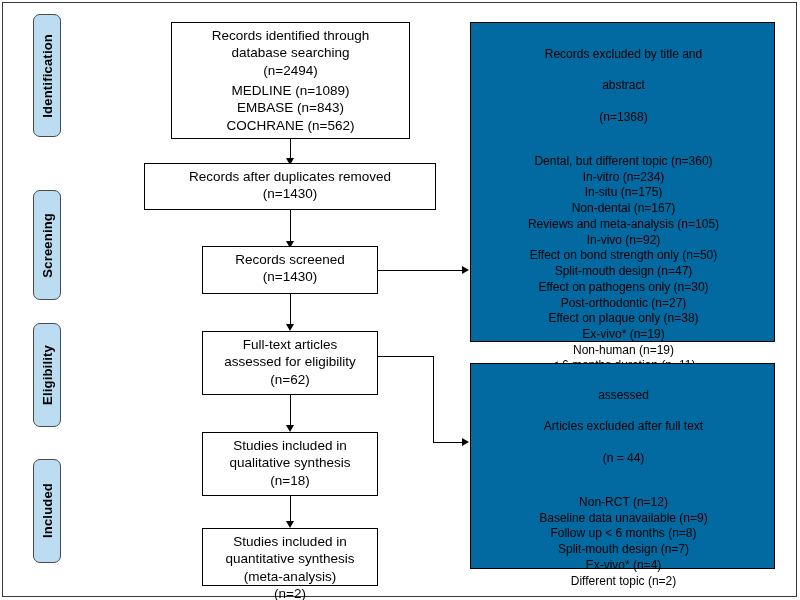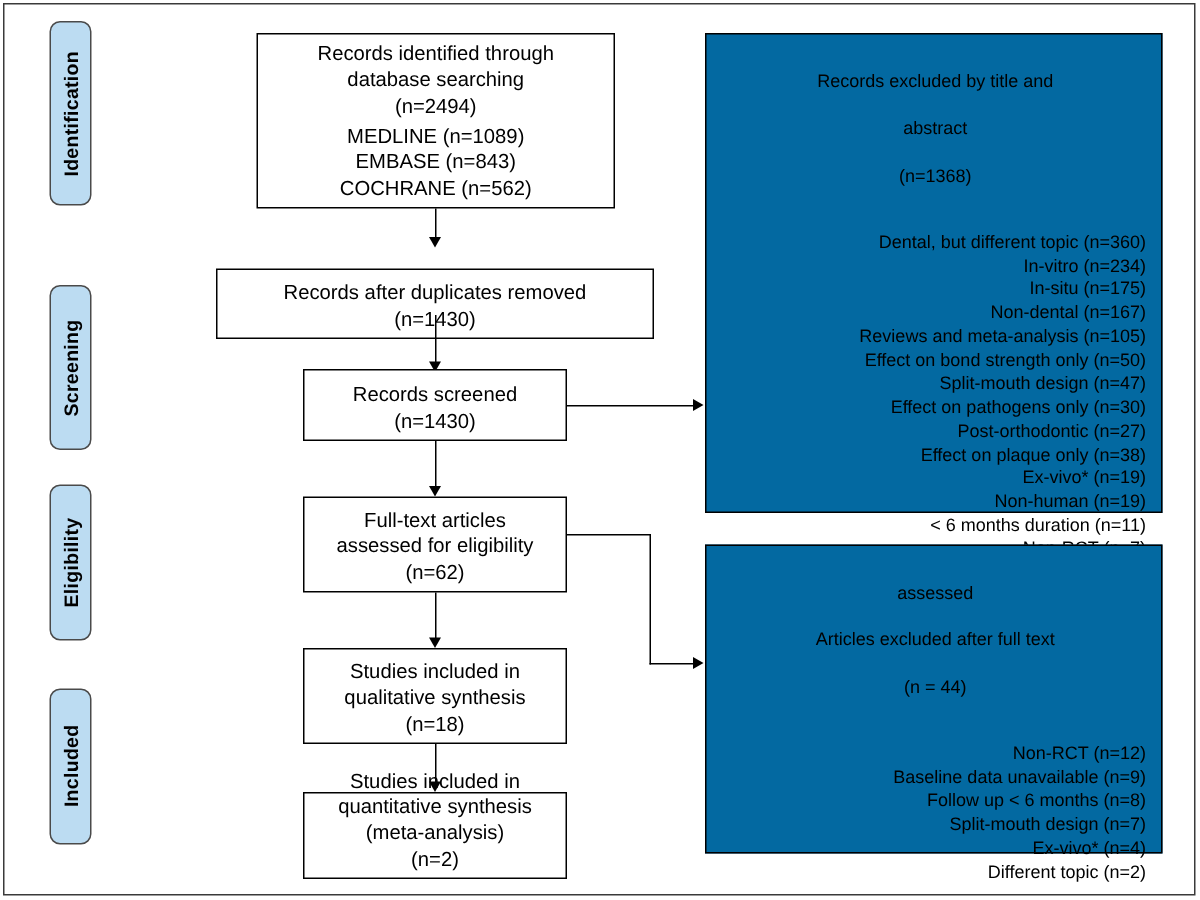"Records identified through" .node { justify-content: flex-end -> flex-start }
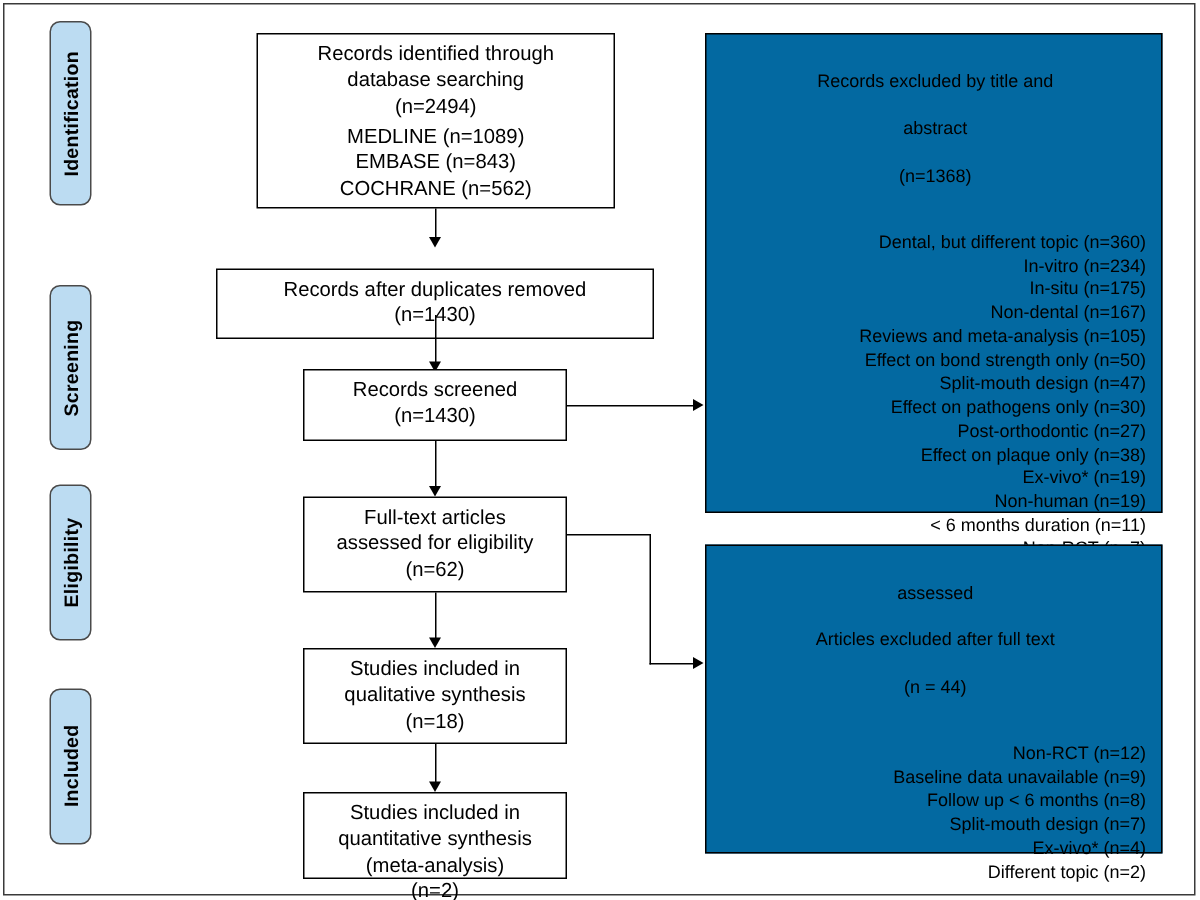"Dental, but different topic (n=360)" .excl .list { text-align: right -> center }
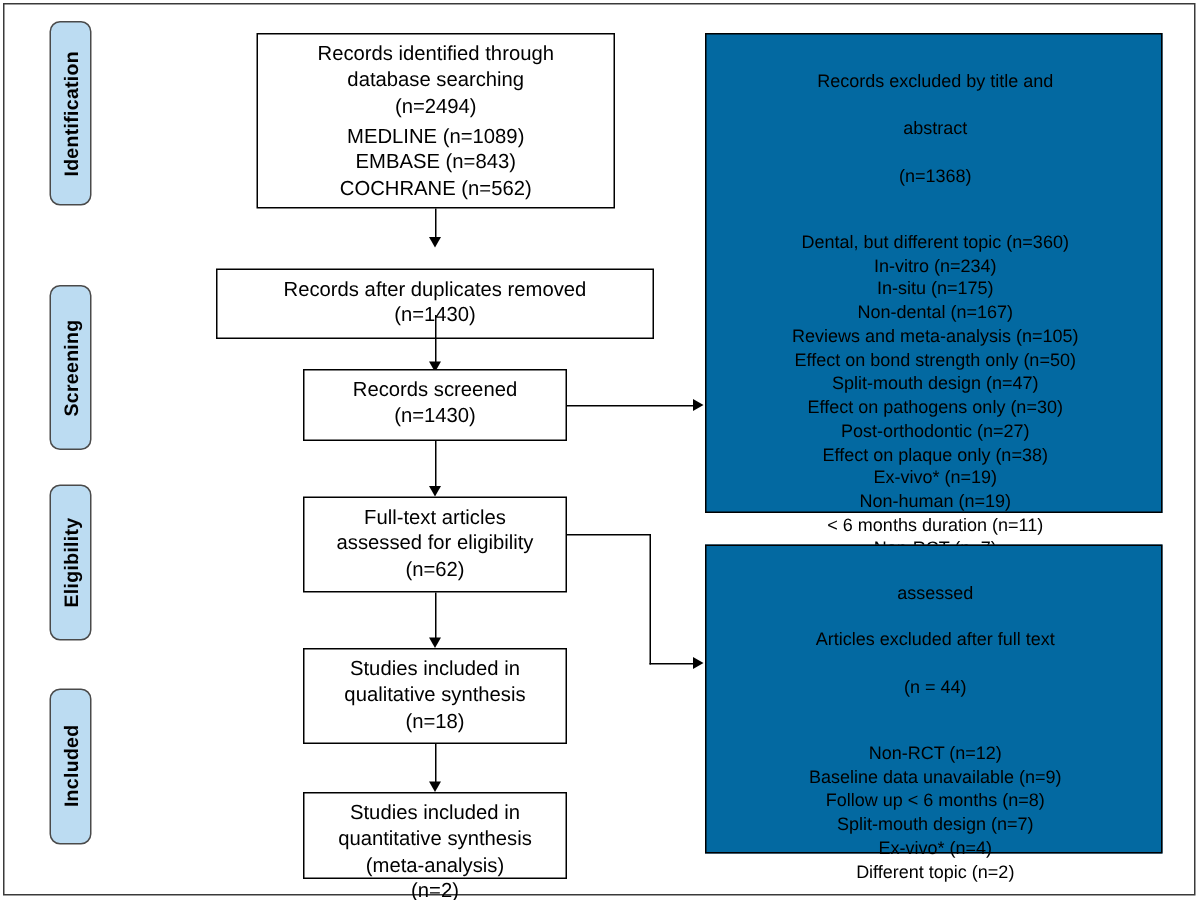"Records after duplicates removed" div.node { top: 179px -> 163px }
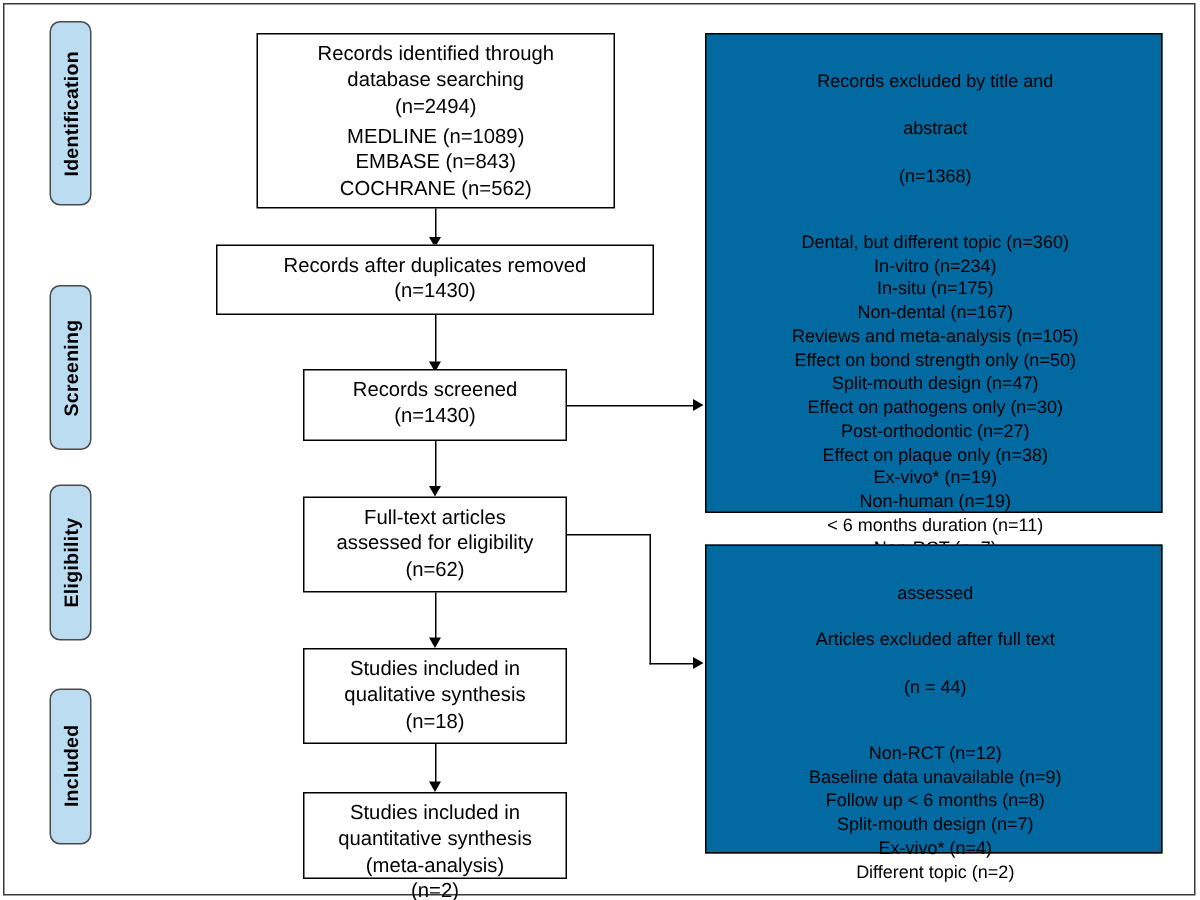"In-vivo (n=92)" div.line { html: none -> <div>In-vivo (n=92)</div> }
